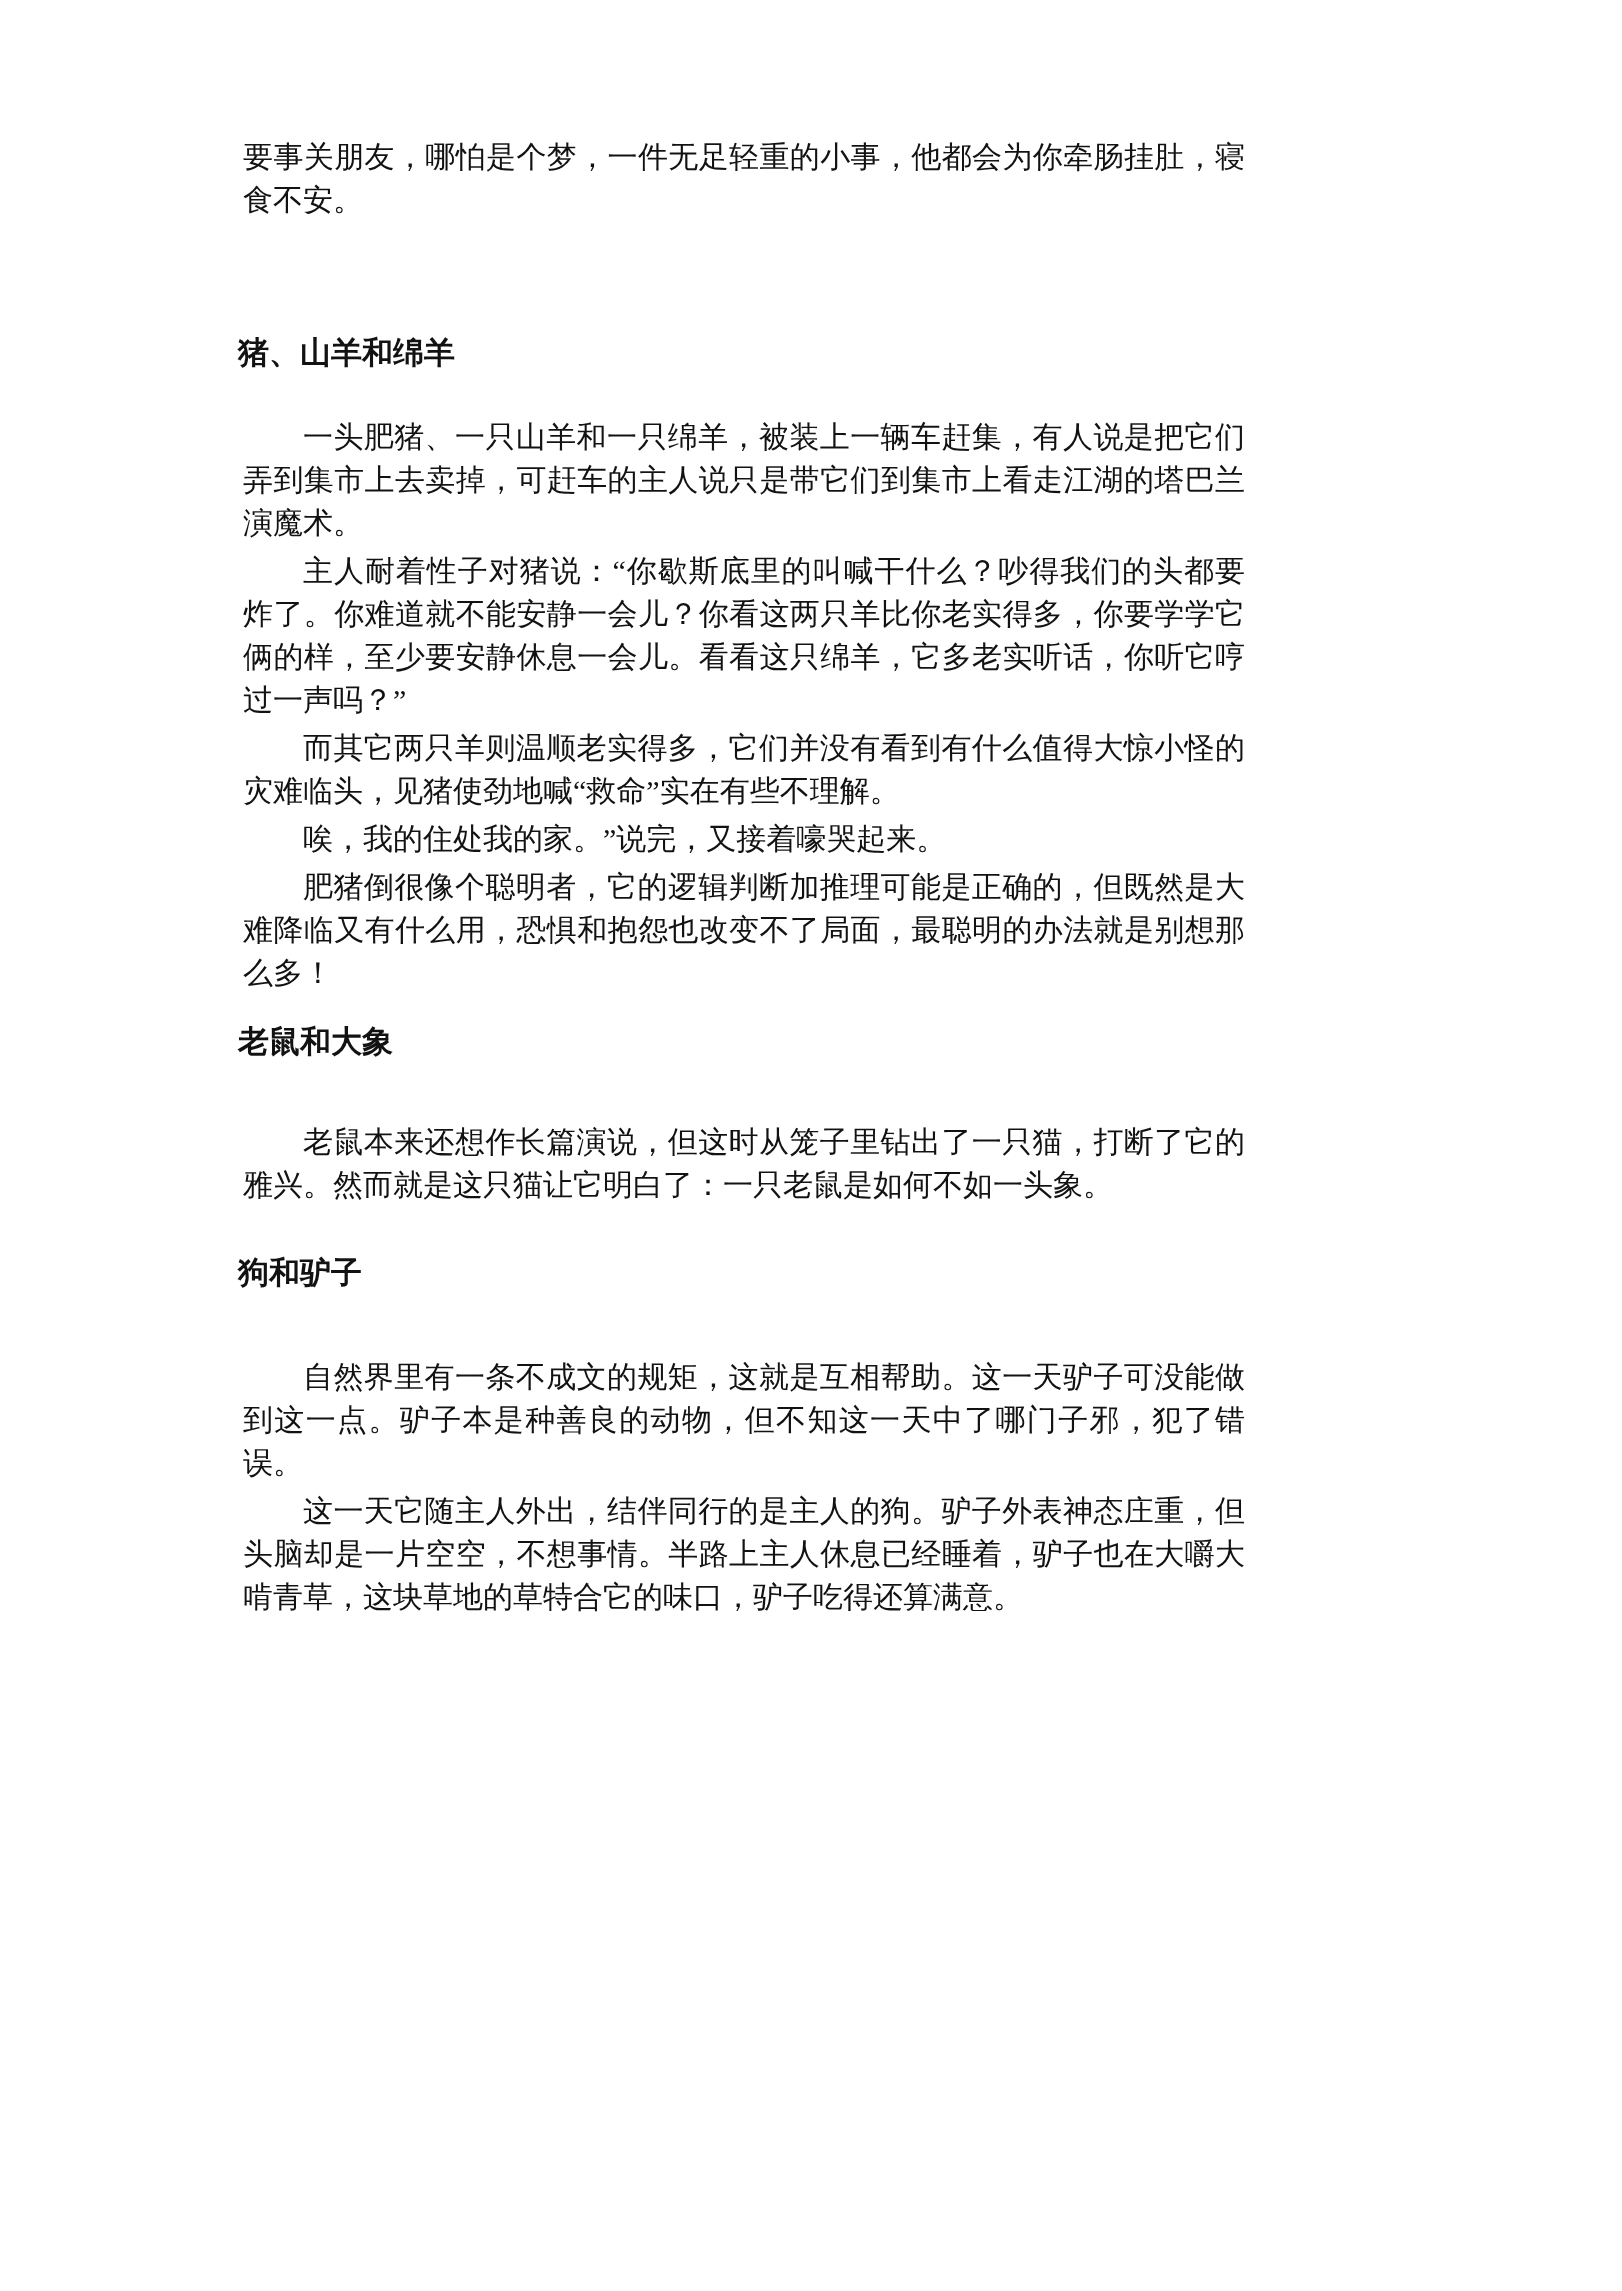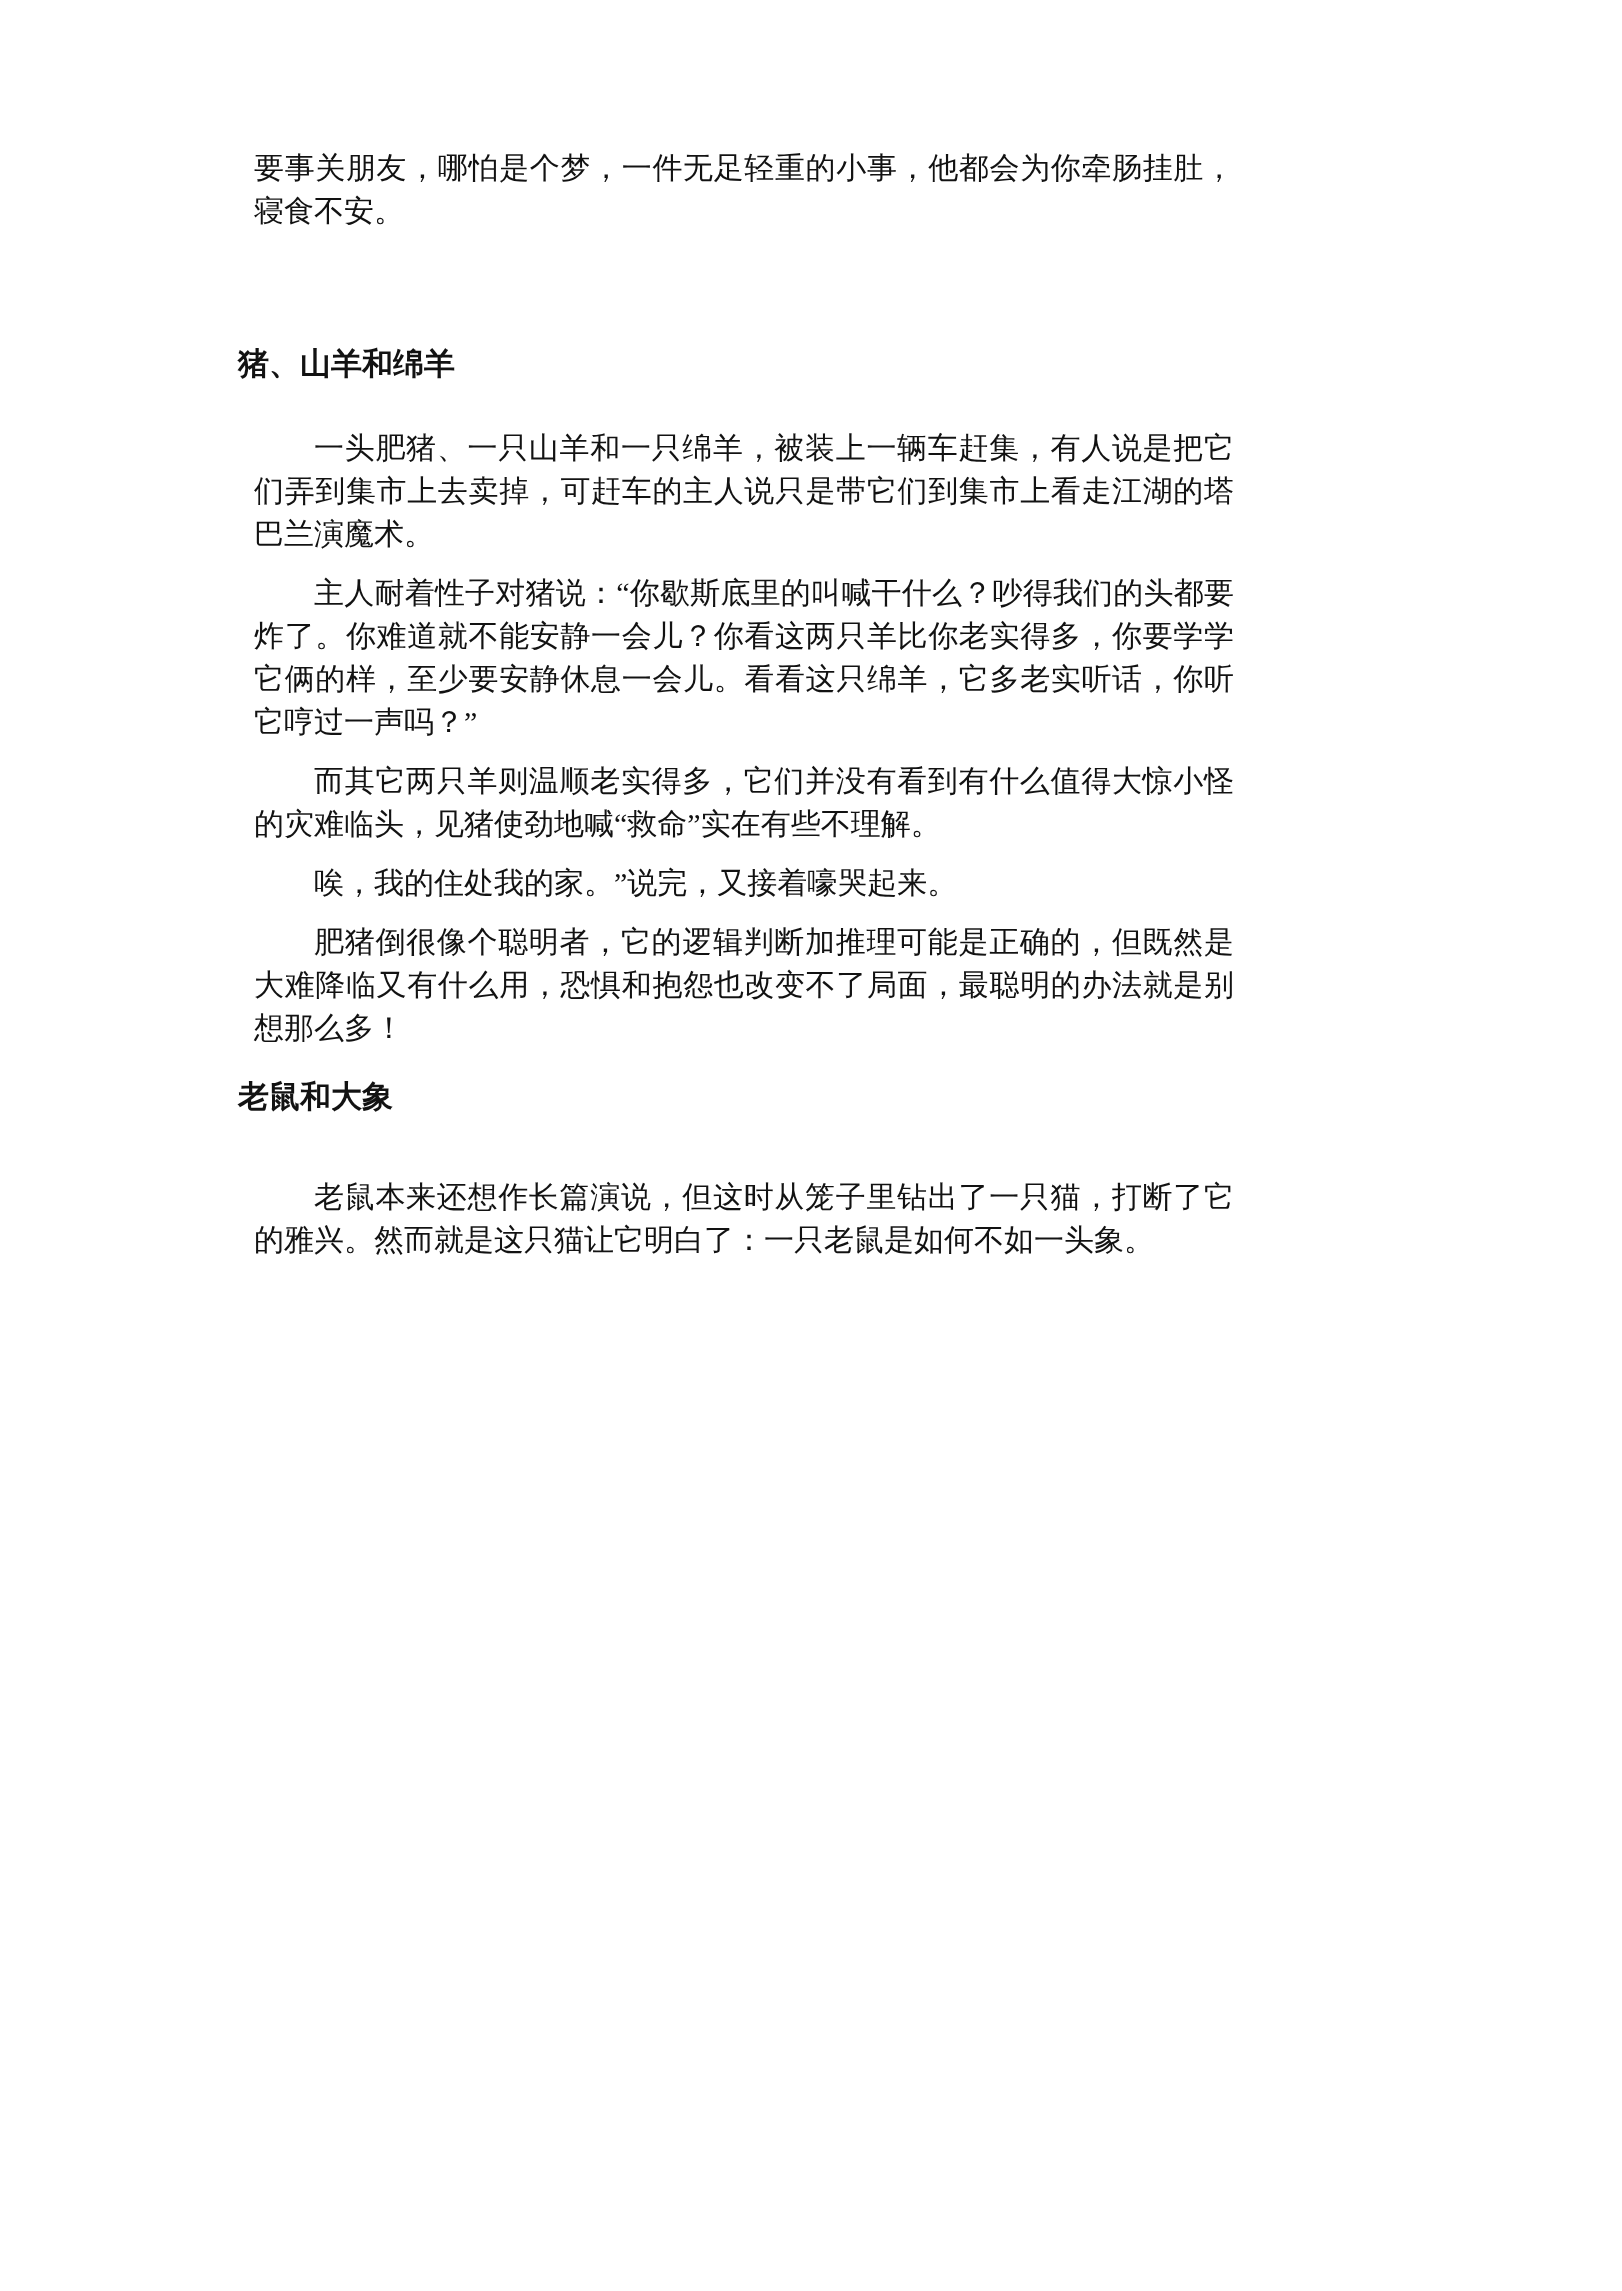"要事关朋友，哪怕是个梦，一件无足轻重的小事，他都会为你牵肠挂肚，寝食不安。" .para { margin: 16px -> 5px }
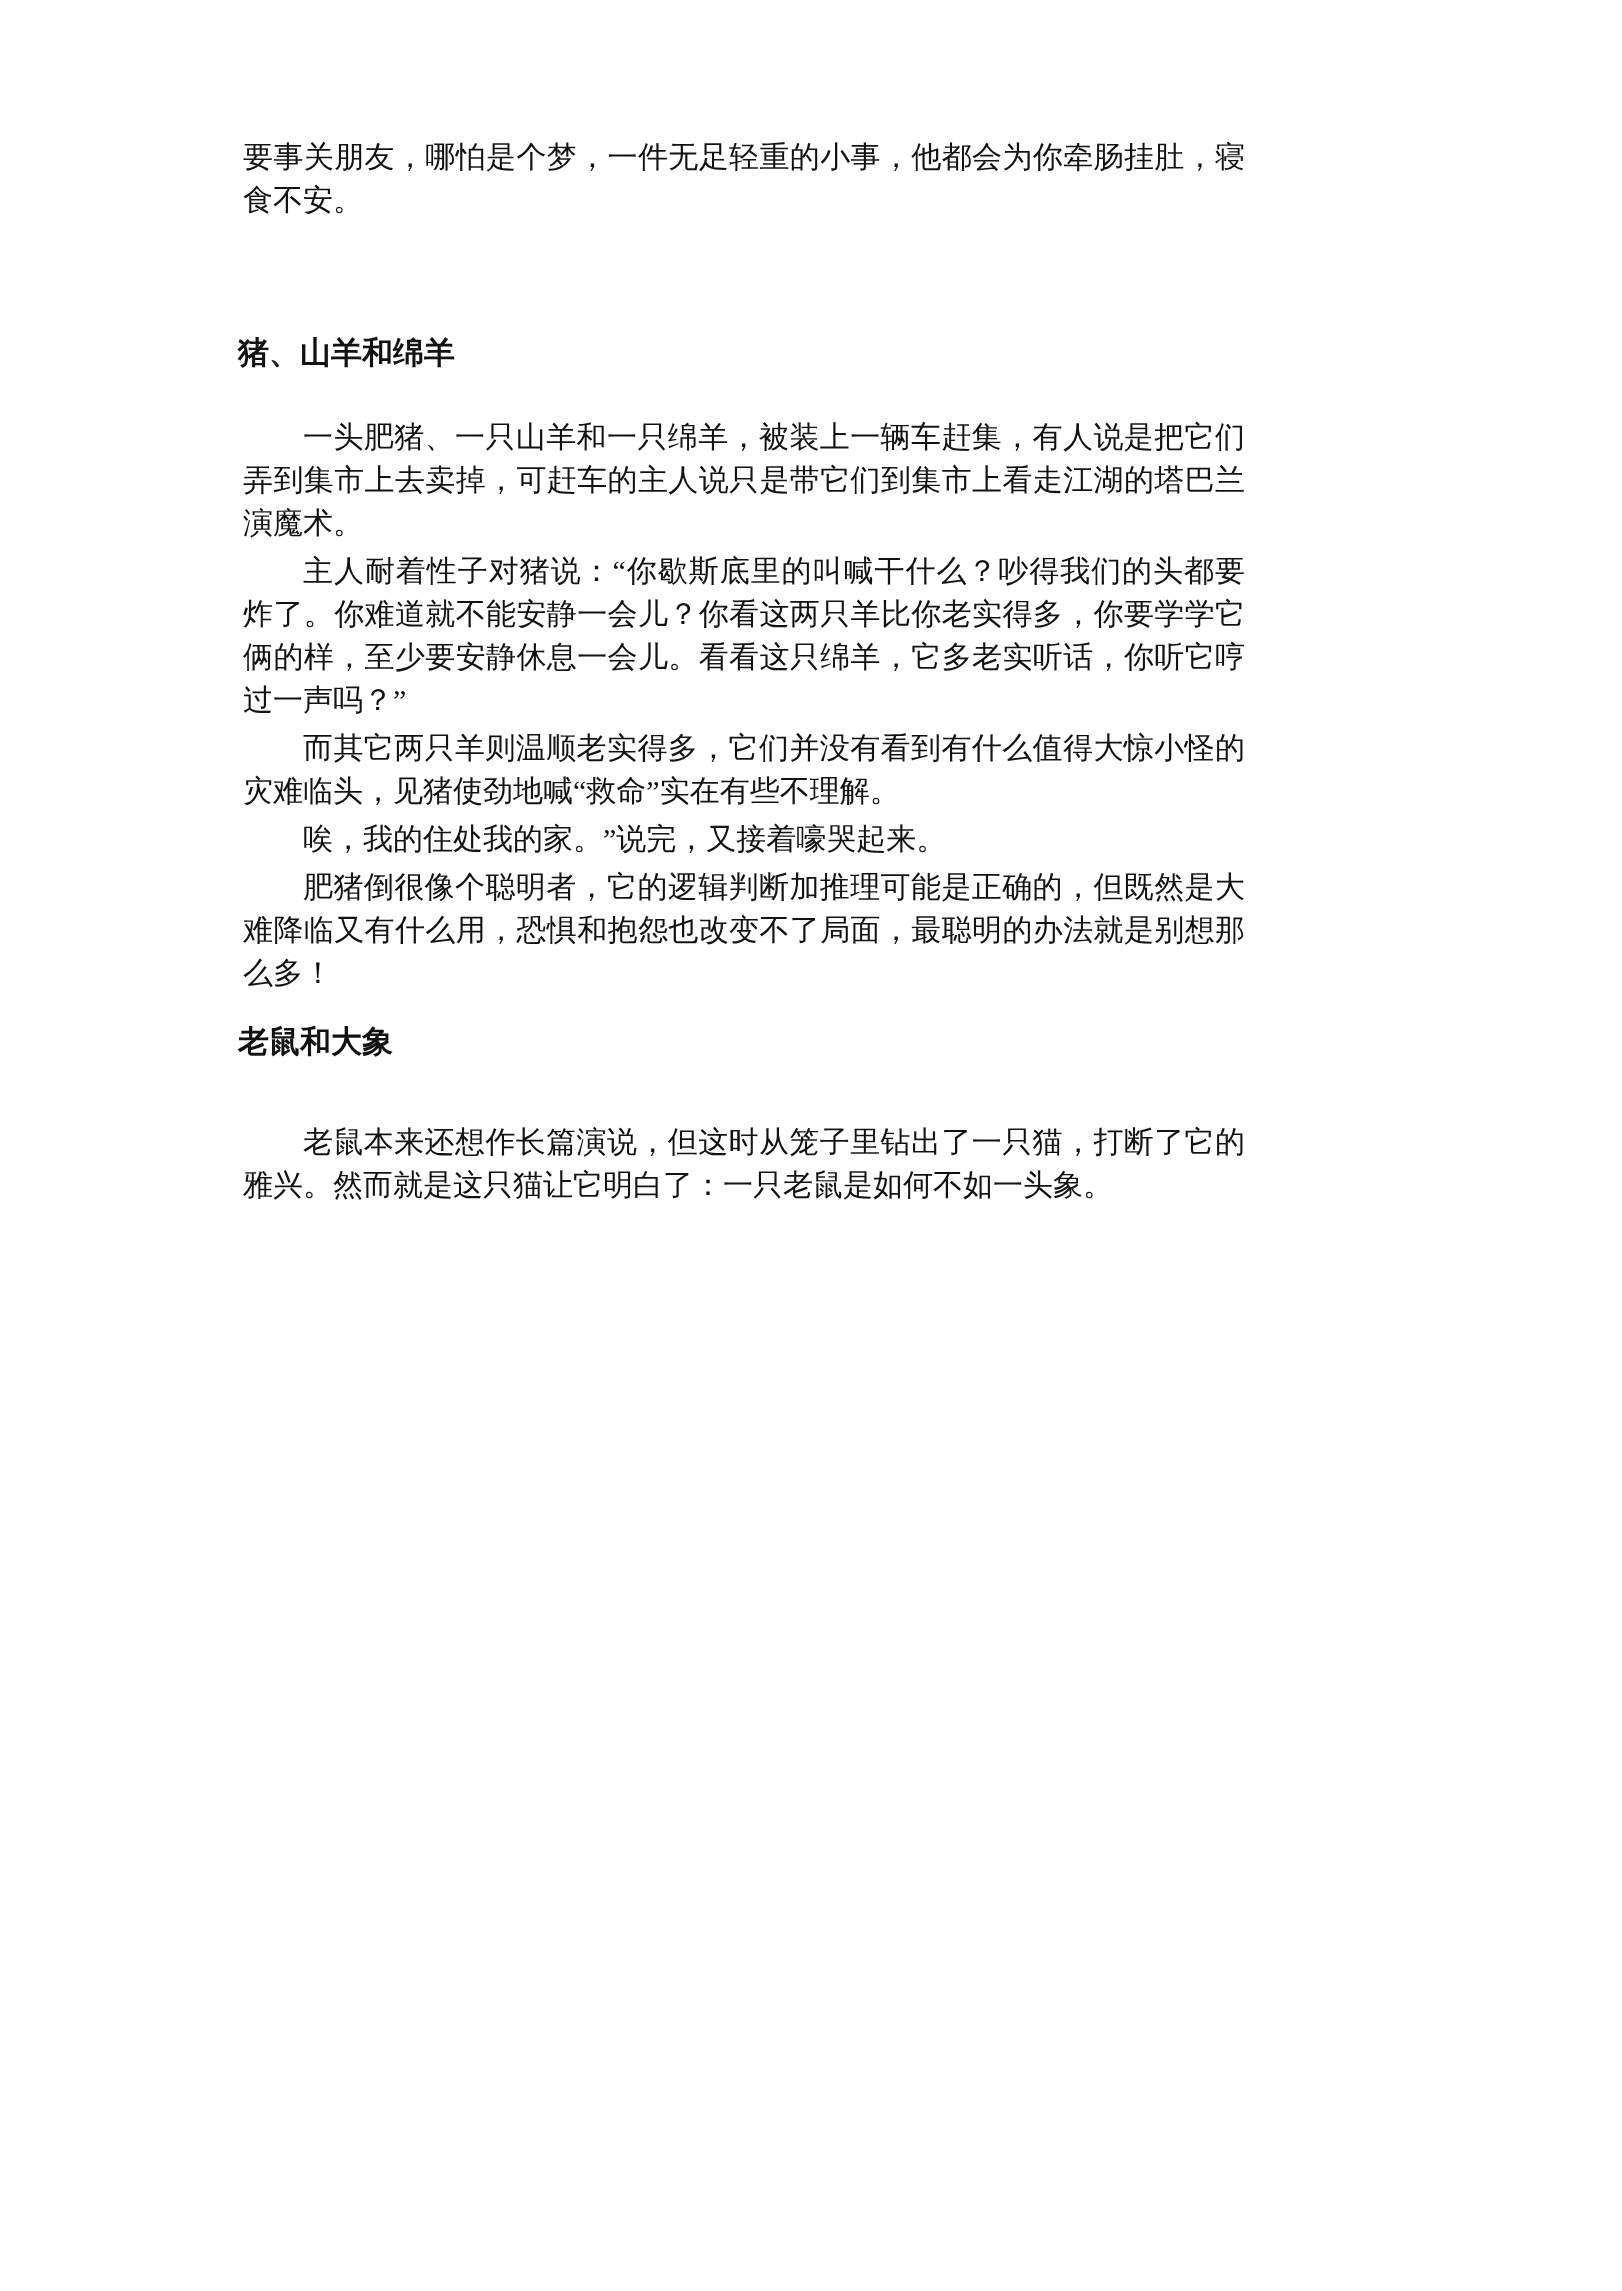"狗和驴子" section.story { html: none -> <section> <h2>狗和驴子</h2> <p>自然界里有一条不成文的规矩，这就是互相帮助。这一天驴子可没能做到这一点。驴子本是种善良的动物，但不知这一天中了哪门子邪，犯了错误。</p> <p>这一天它随主人外出，结伴同行的是主人的狗。驴子外表神态庄重，但头脑却是一片空空，不想事情。半路上主人休息已经睡着，驴子也在大嚼大啃青草，这块草地的草特合它的味口，驴子吃得还算满意。</p> </section> }
